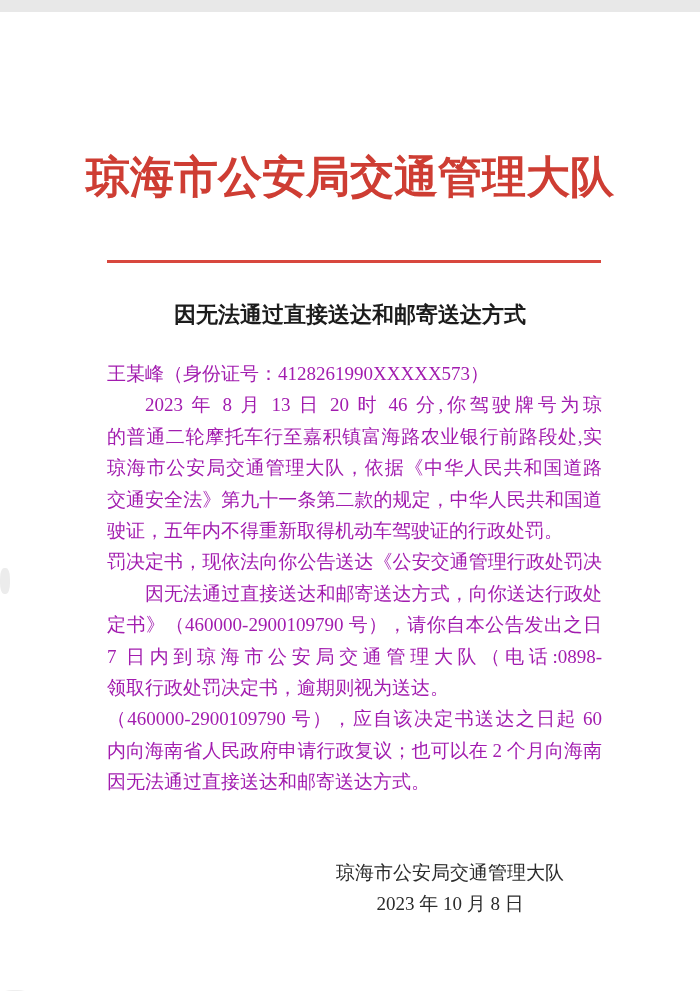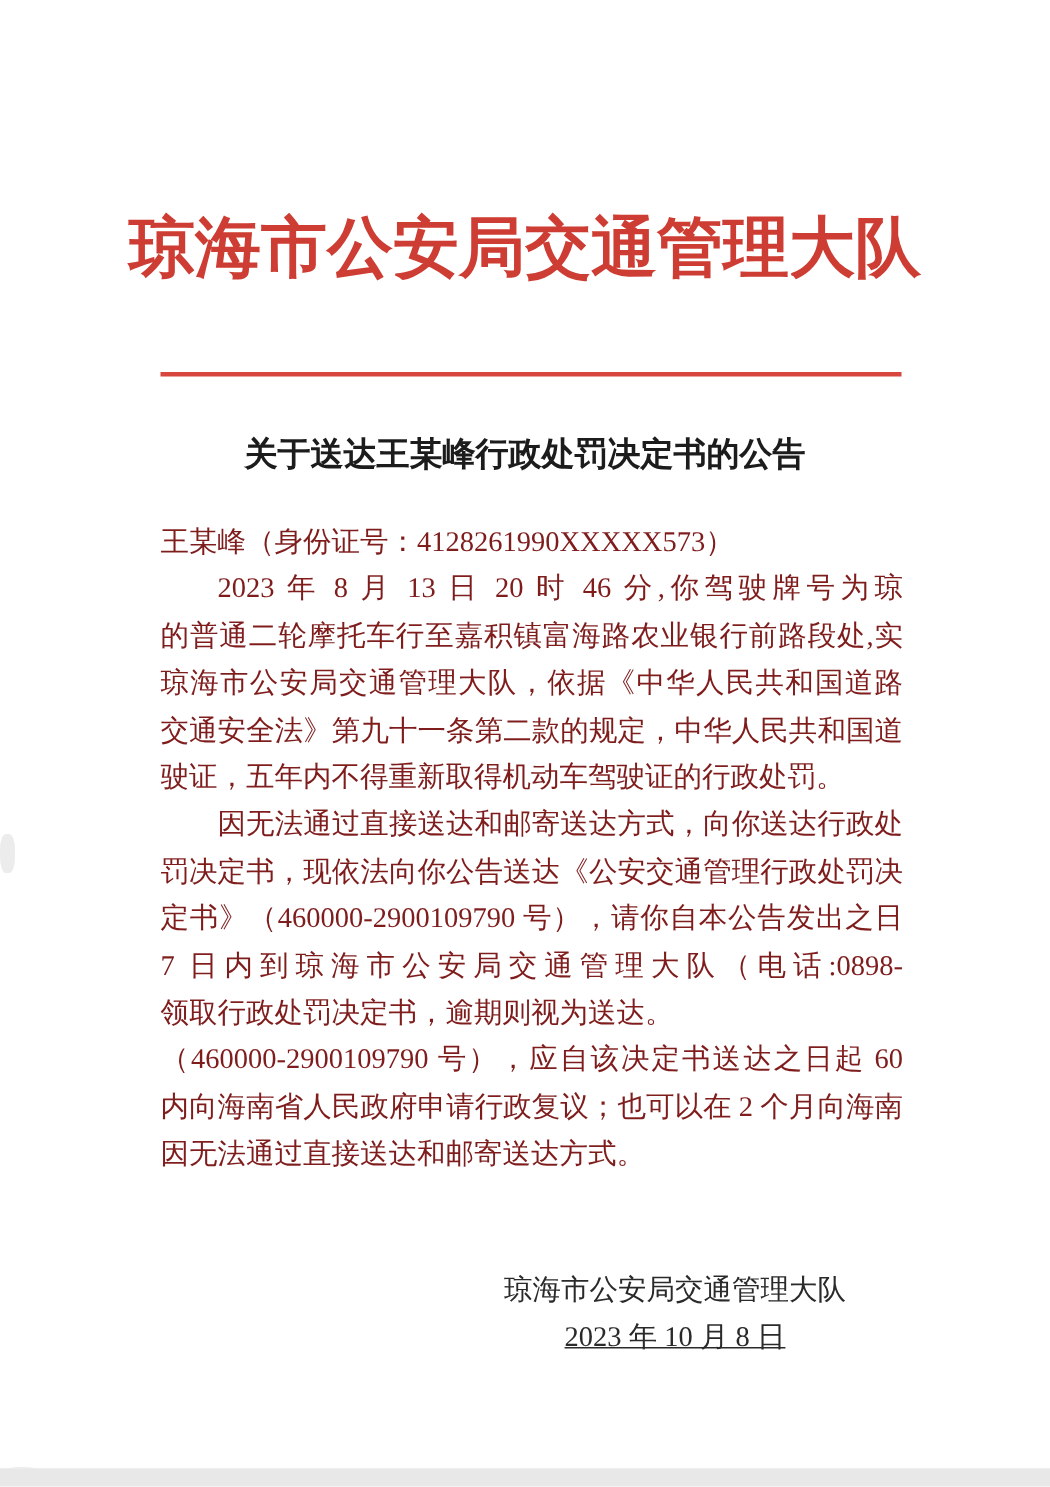"琼海市公安局交通管理大队" .page { margin: 0 auto -> 12px auto }
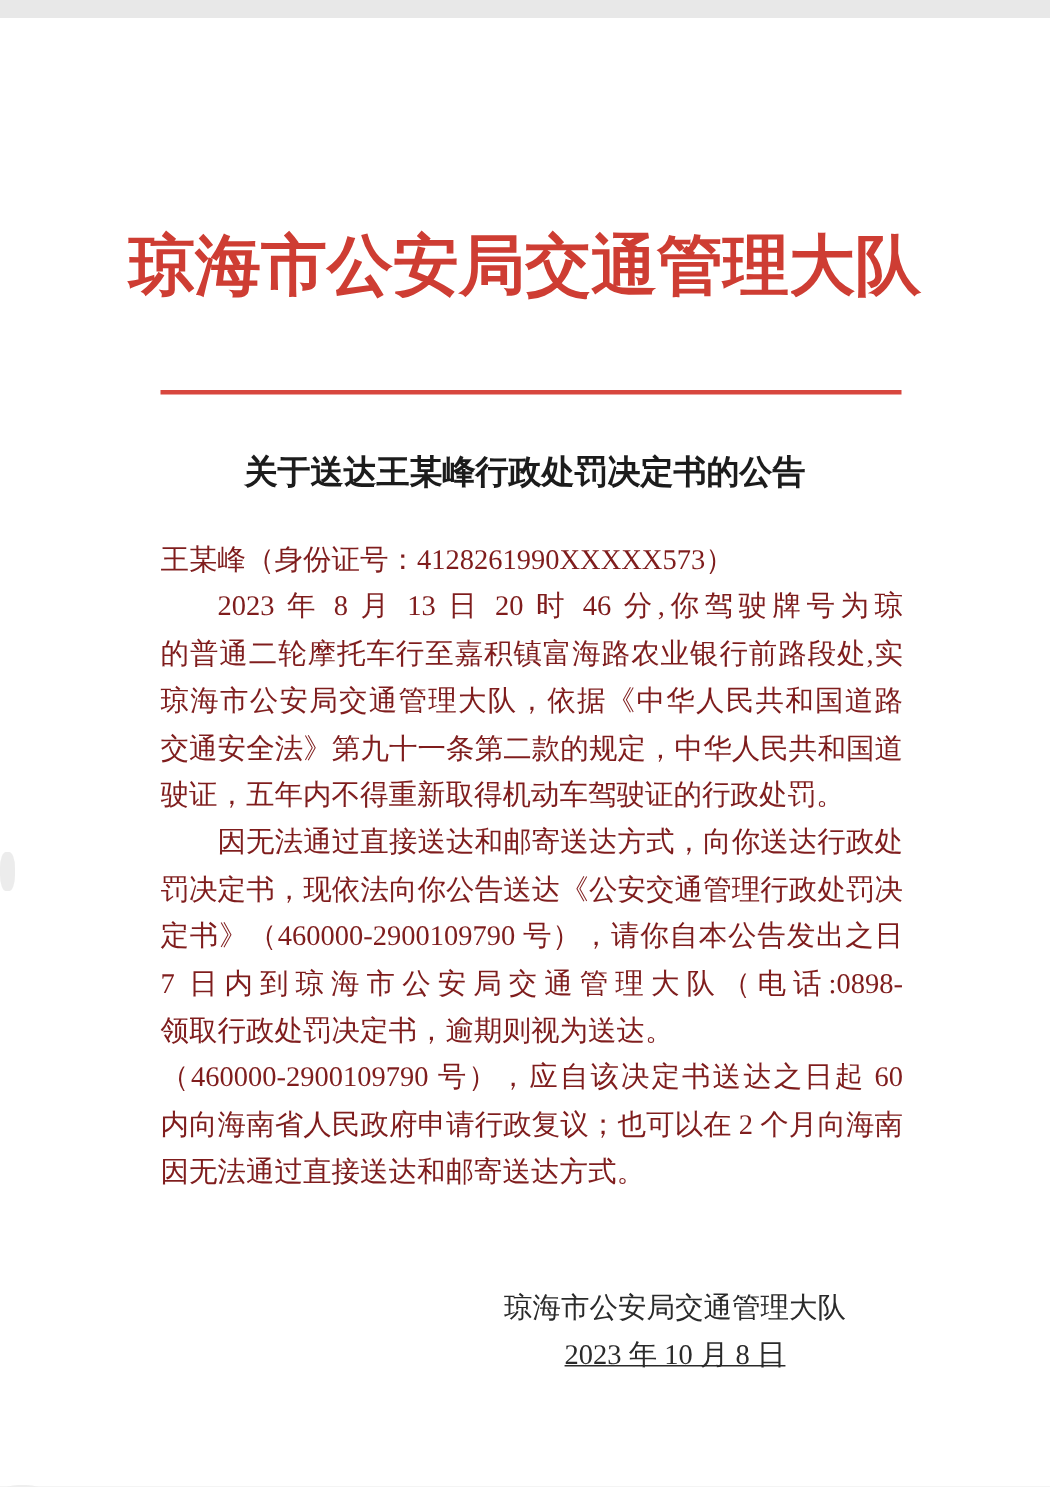"关于送达王某峰行政处罚决定书的公告" div.notice-title { text: 关于送达王某峰行政处罚决定书的公告 -> 因无法通过直接送达和邮寄送达方式 }
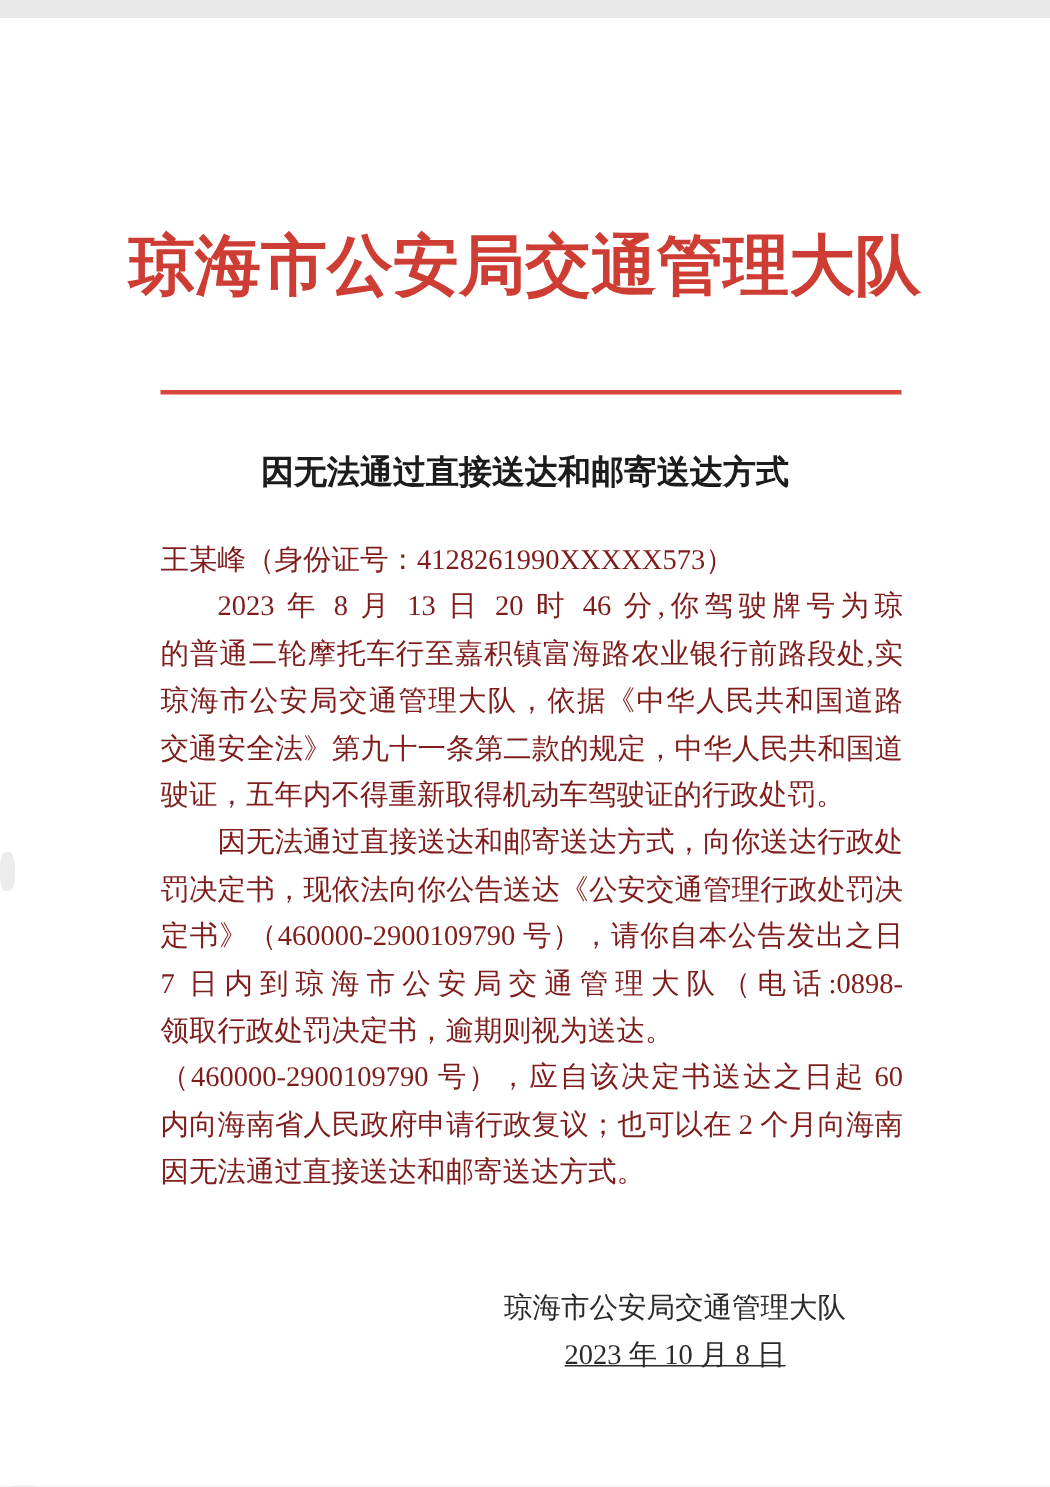"王某峰（身份证号：4128261990XXXXX573）" .body-text { color: #7f1d1d -> #a21caf }
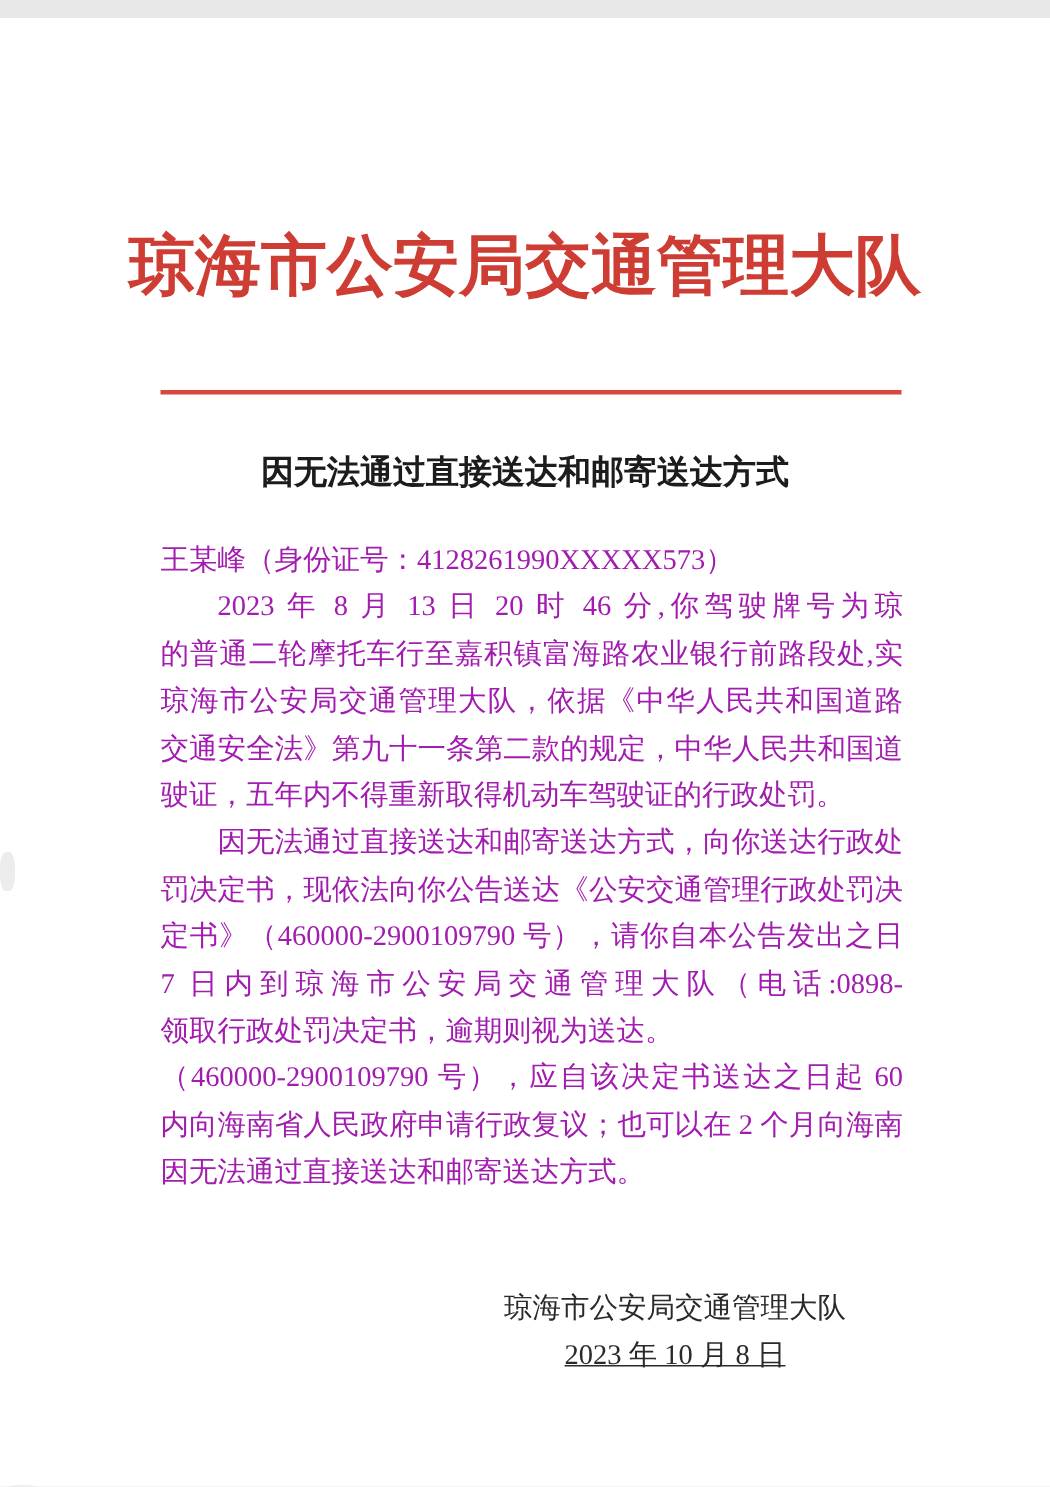"因无法通过直接送达和邮寄送达方式，向你送达行政处" div.line { order: before "罚决定书，现依法向你公告送达《公安交通管理行政处罚决" -> after "罚决定书，现依法向你公告送达《公安交通管理行政处罚决" }
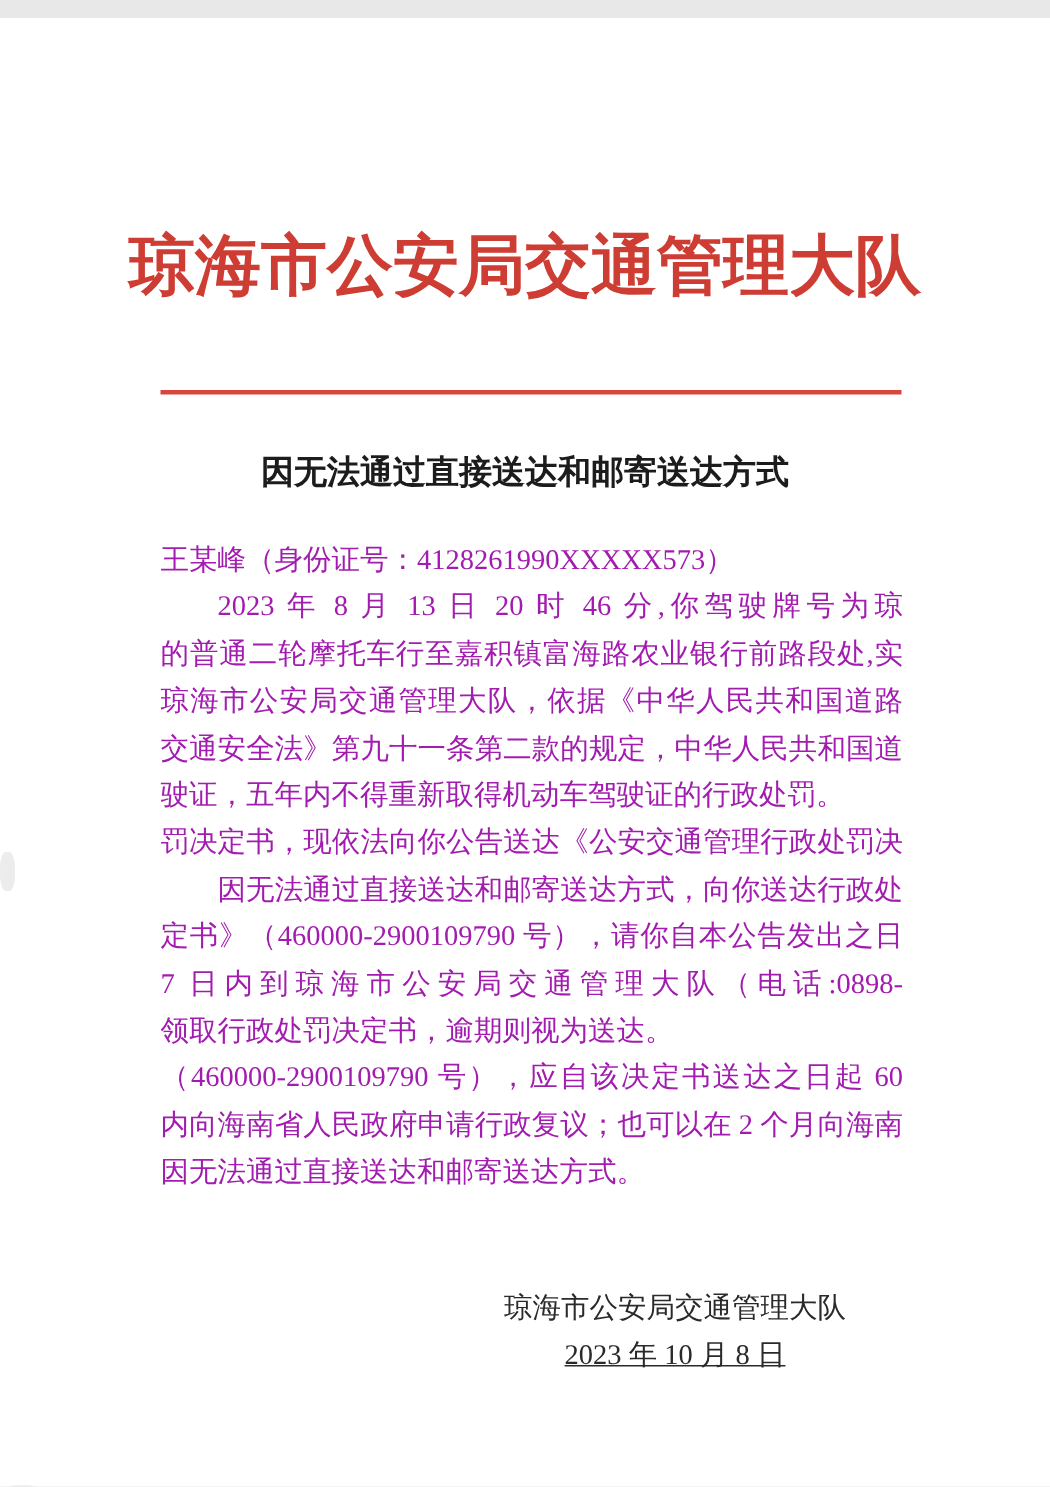"2023 年 10 月 8" .signature .sig-date { text-decoration: underline -> none }
